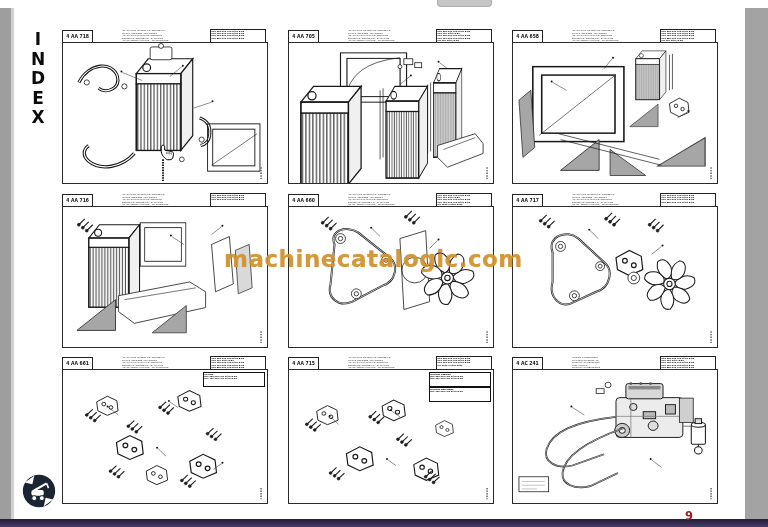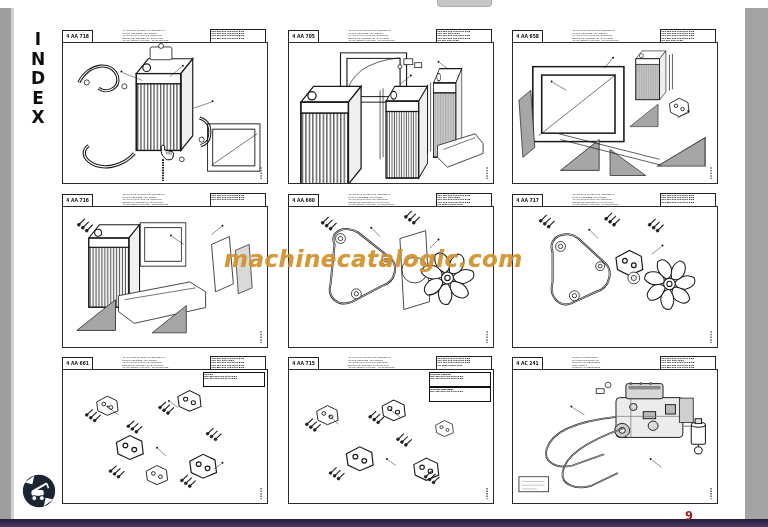"machinecatalogic.com" .watermark { font-style: italic -> none }
